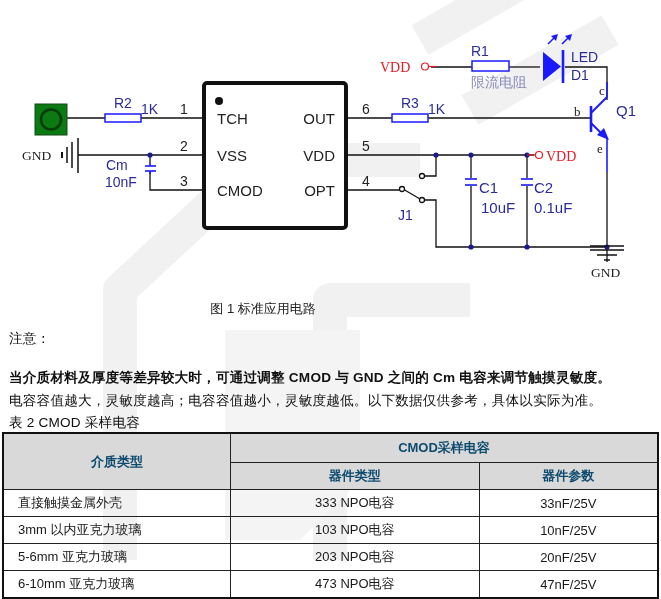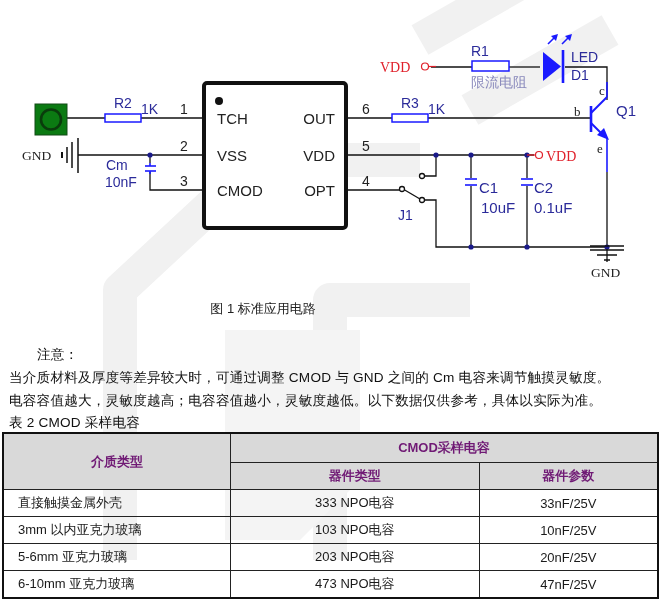"注意：" .note.n0 { margin-left: 28px -> none; top: 346px -> 330px }
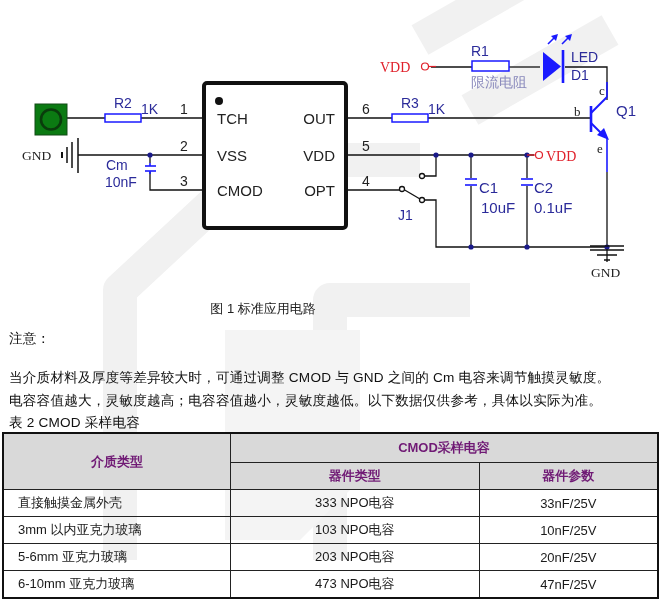"当介质材料及厚度等差异较大时，可通过调整 CMOD 与 GND 之间的" .note.n1 { font-weight: none -> bold }
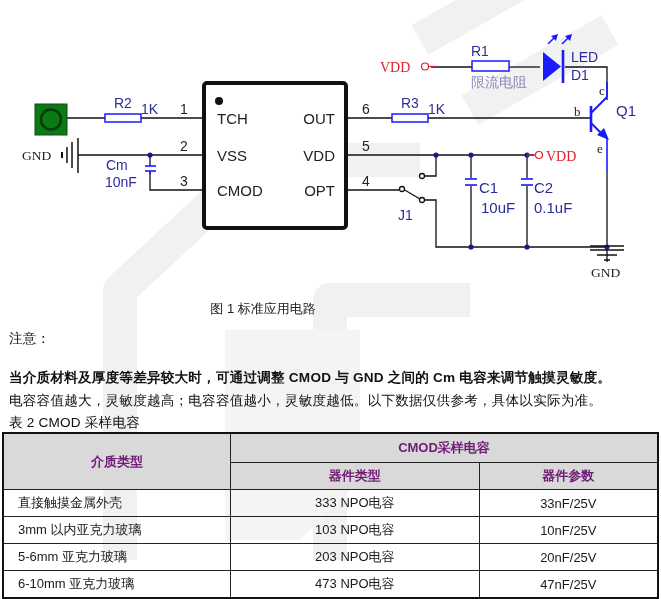"CMOD采样电容" table.cmod th { color: #701a75 -> #0c4a6e }
